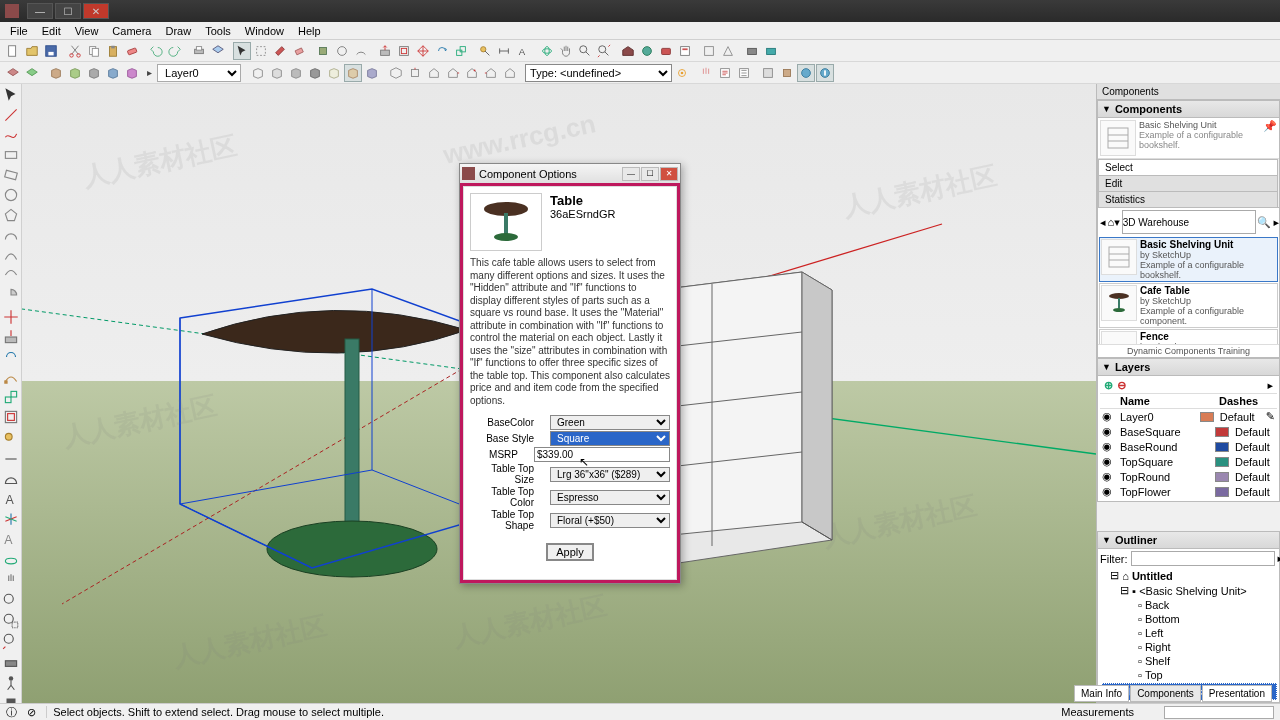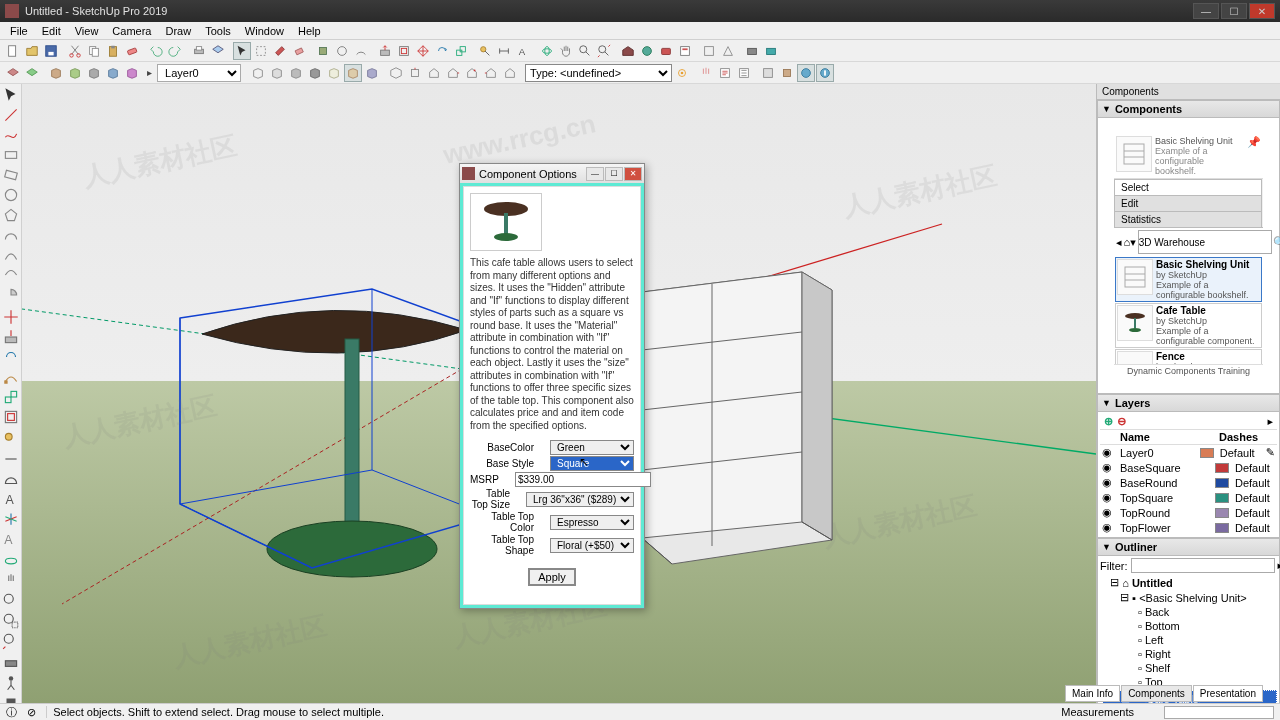"Untitled - SketchUp Pro 2019" div.title { html: <div>Untitled - SketchUp Pro 2019</div> -> none }
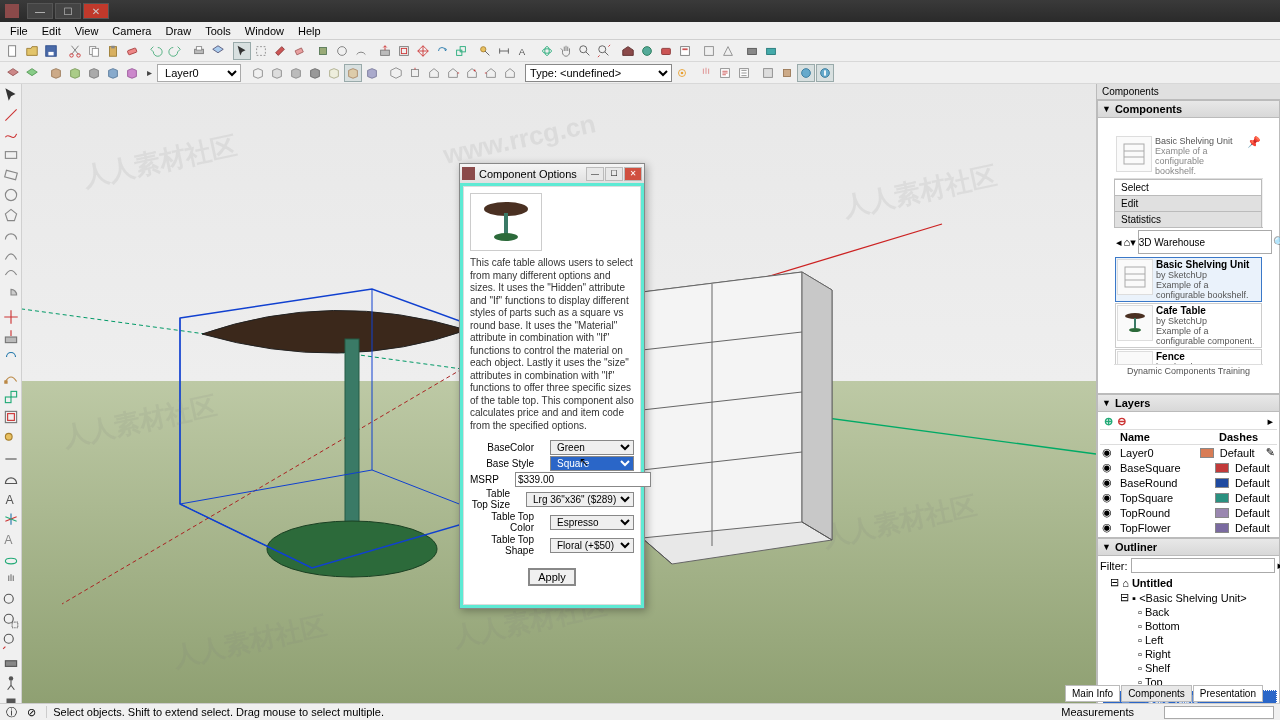"Basic Shelving Unit" div.panel-body { padding: 16px -> 0 }
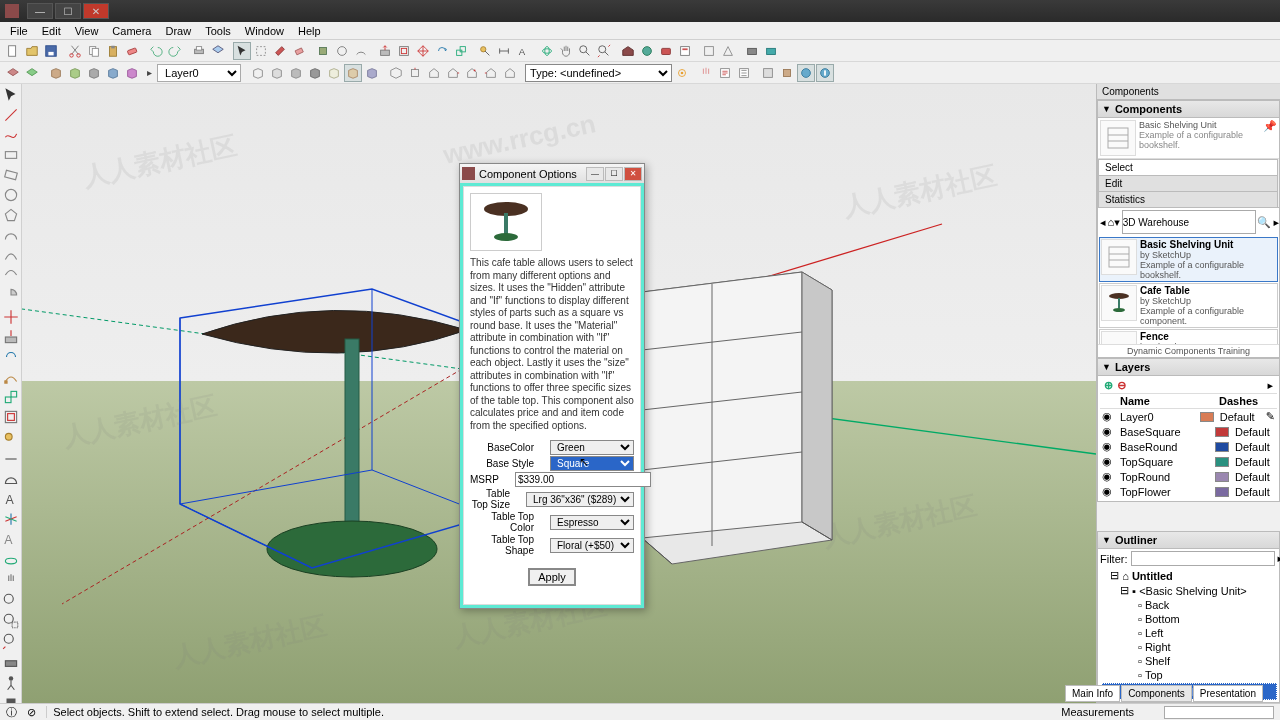"Component Options" .dialog { background: #5eead4 -> #be185d; width: 186px -> 222px }
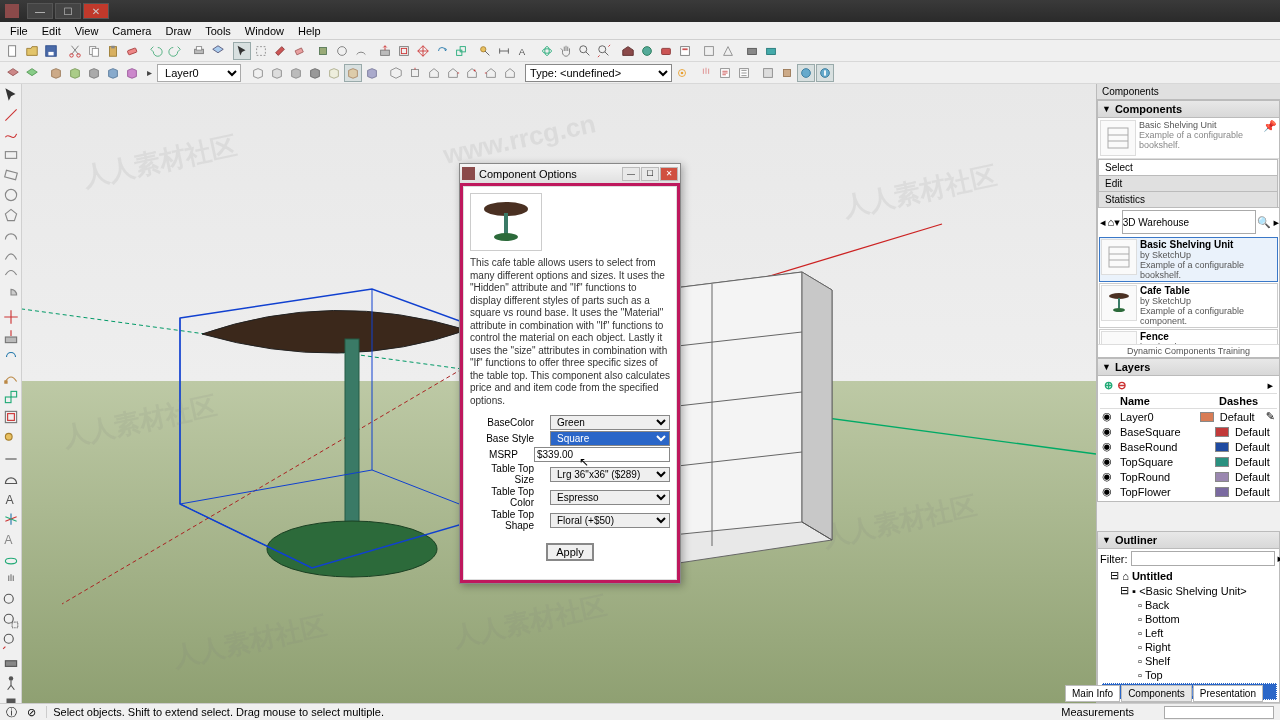"Table" div { html: none -> <div> <div>Table</div> <div>36aESrndGR</div> </div> }
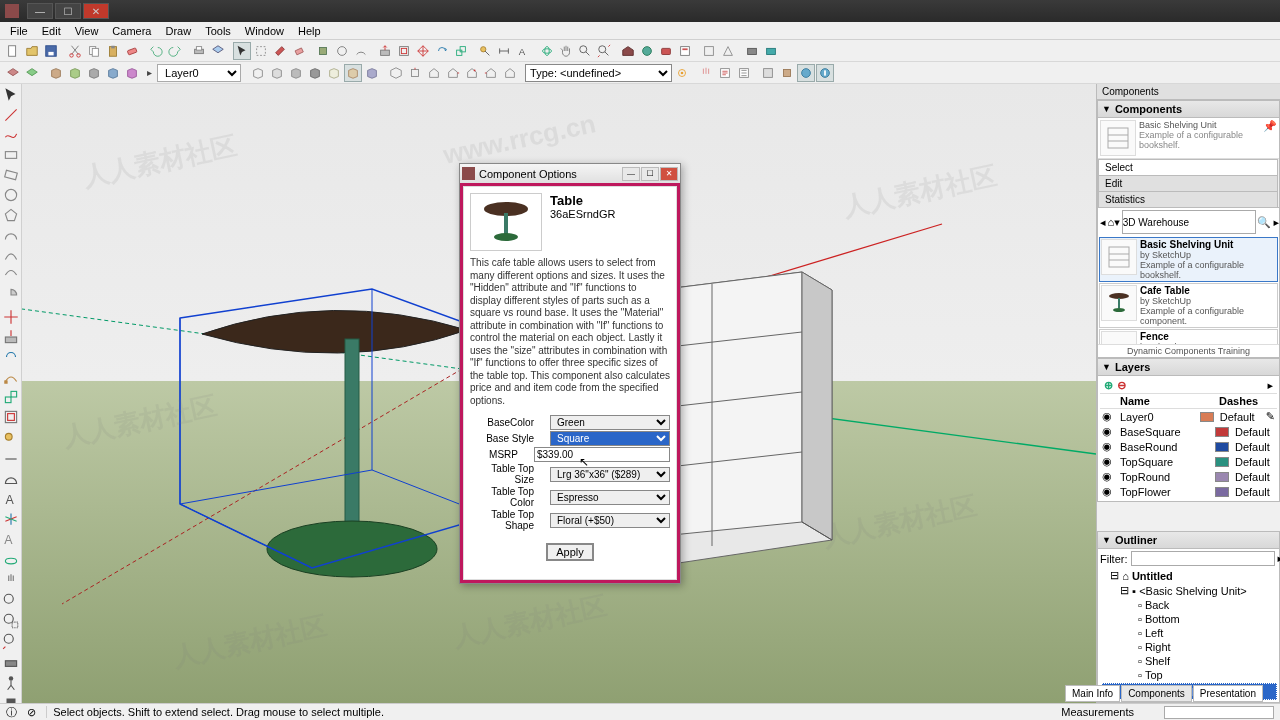"Main Info" .bottom-tabs { right: 17px -> 8px }
